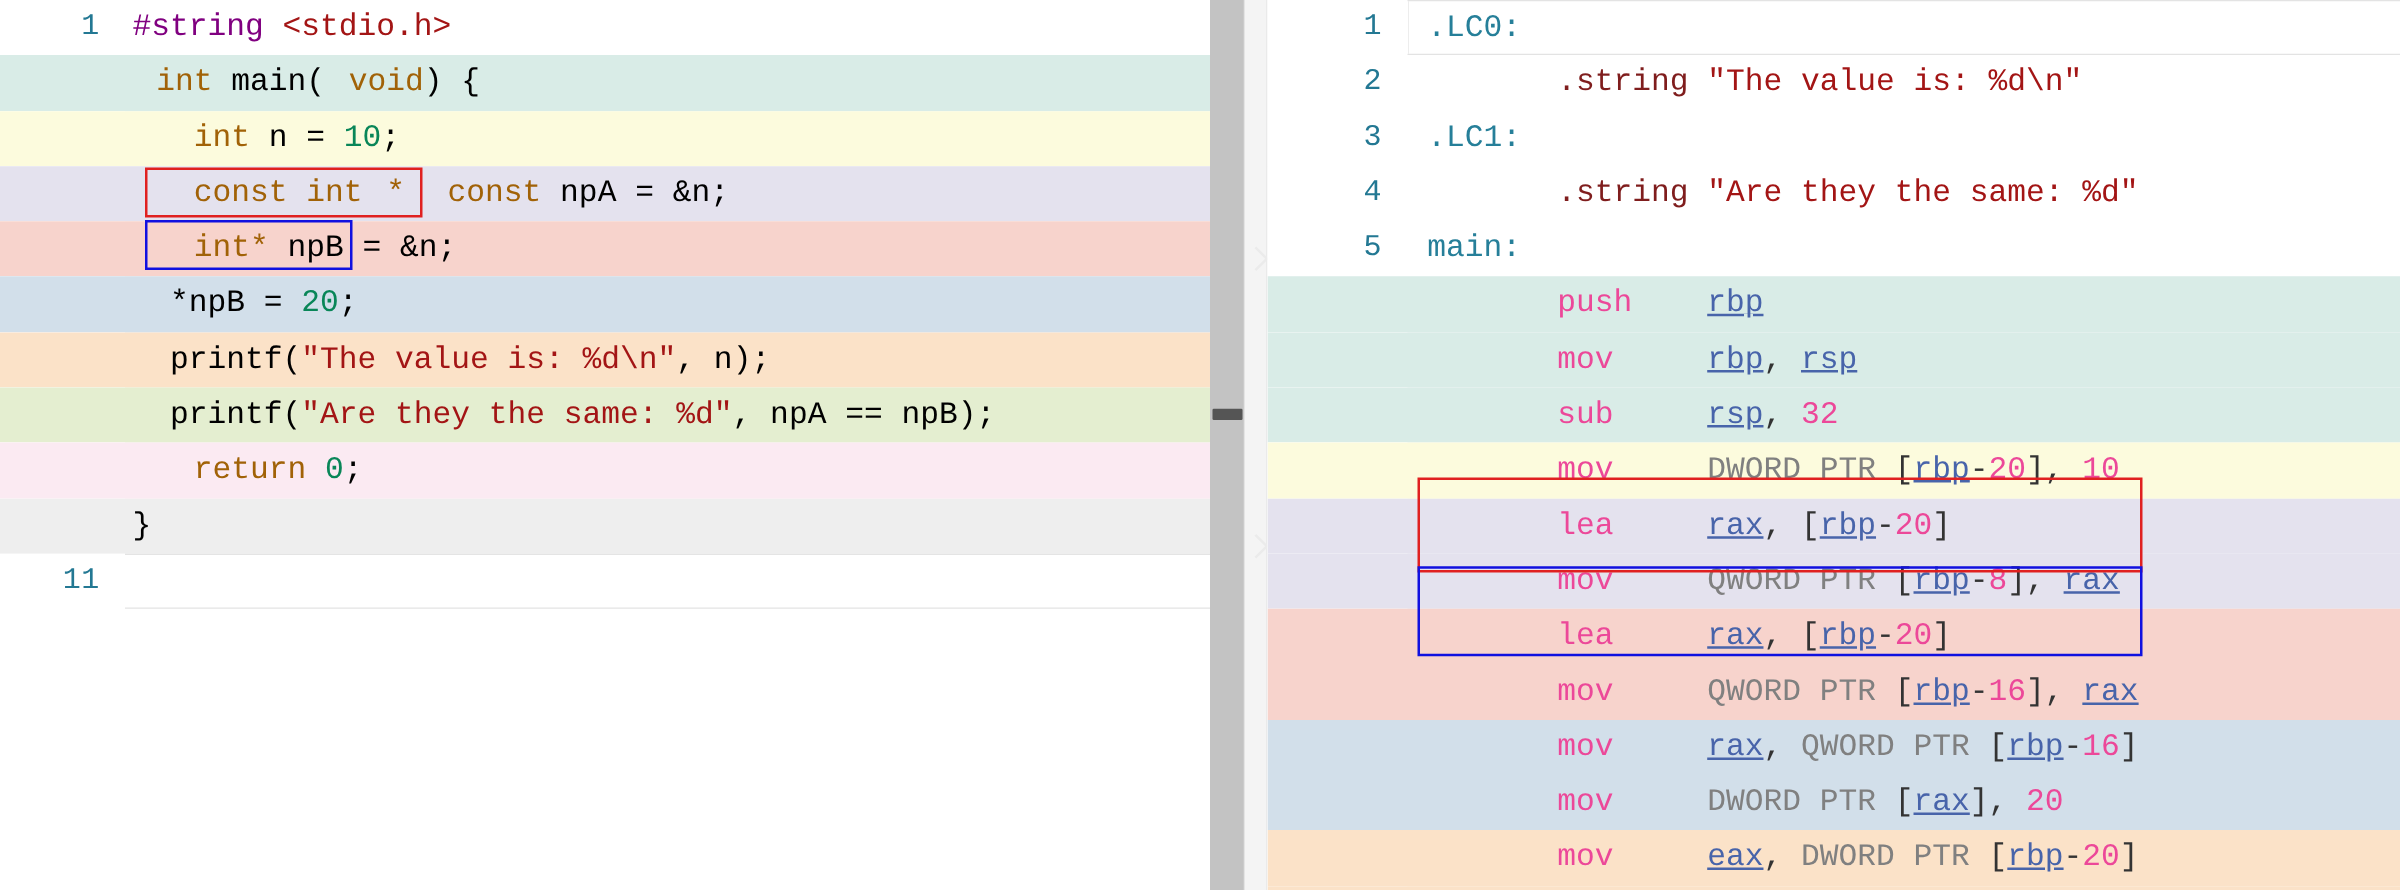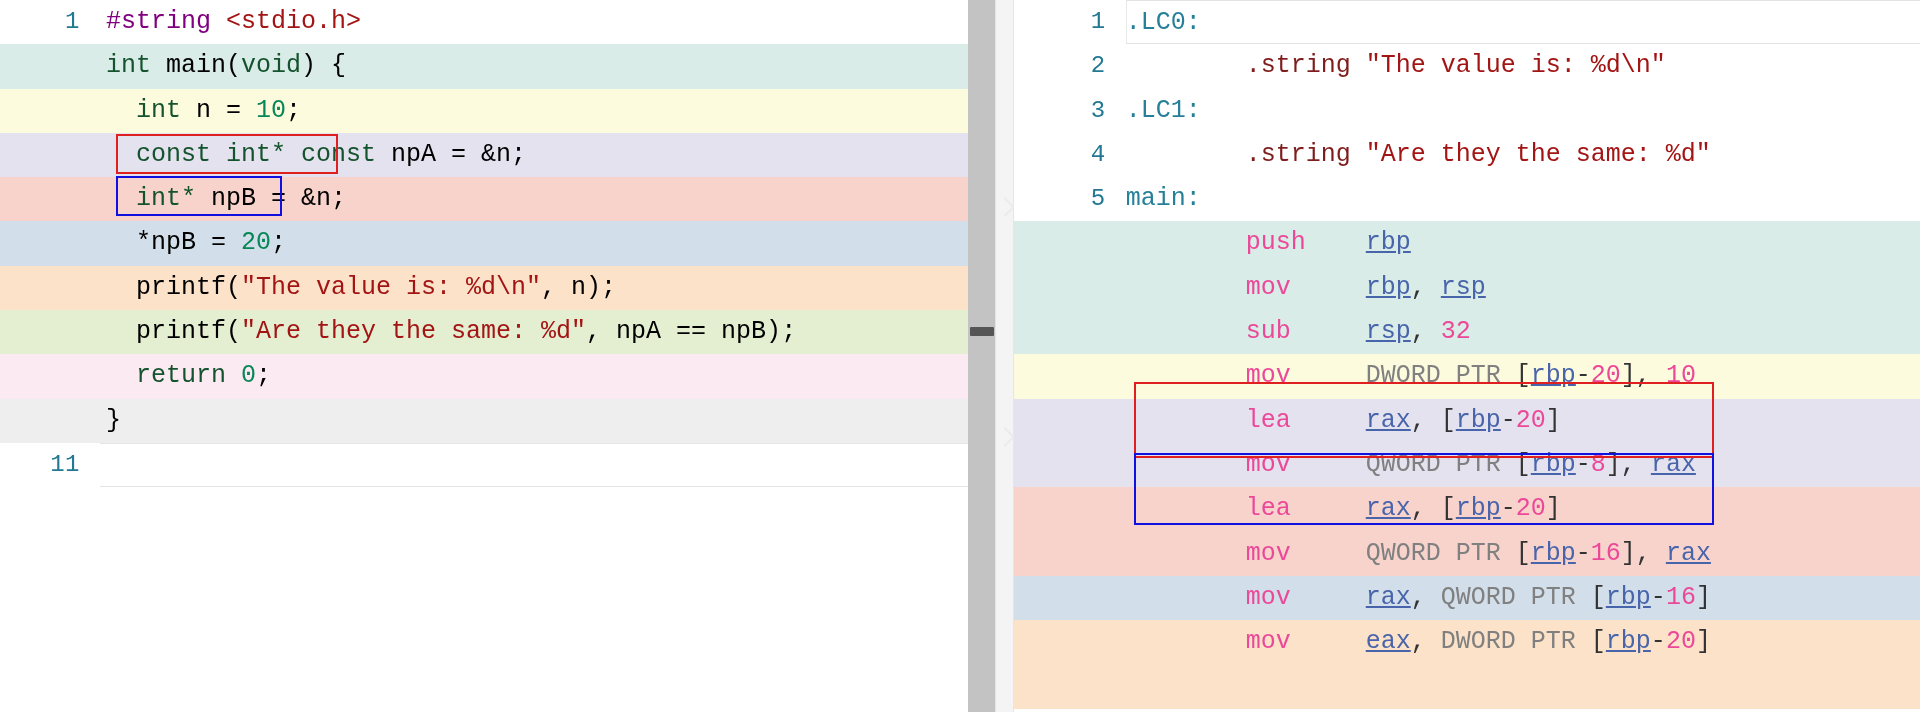".LC0:" .lbl { padding-left: none -> 16px }
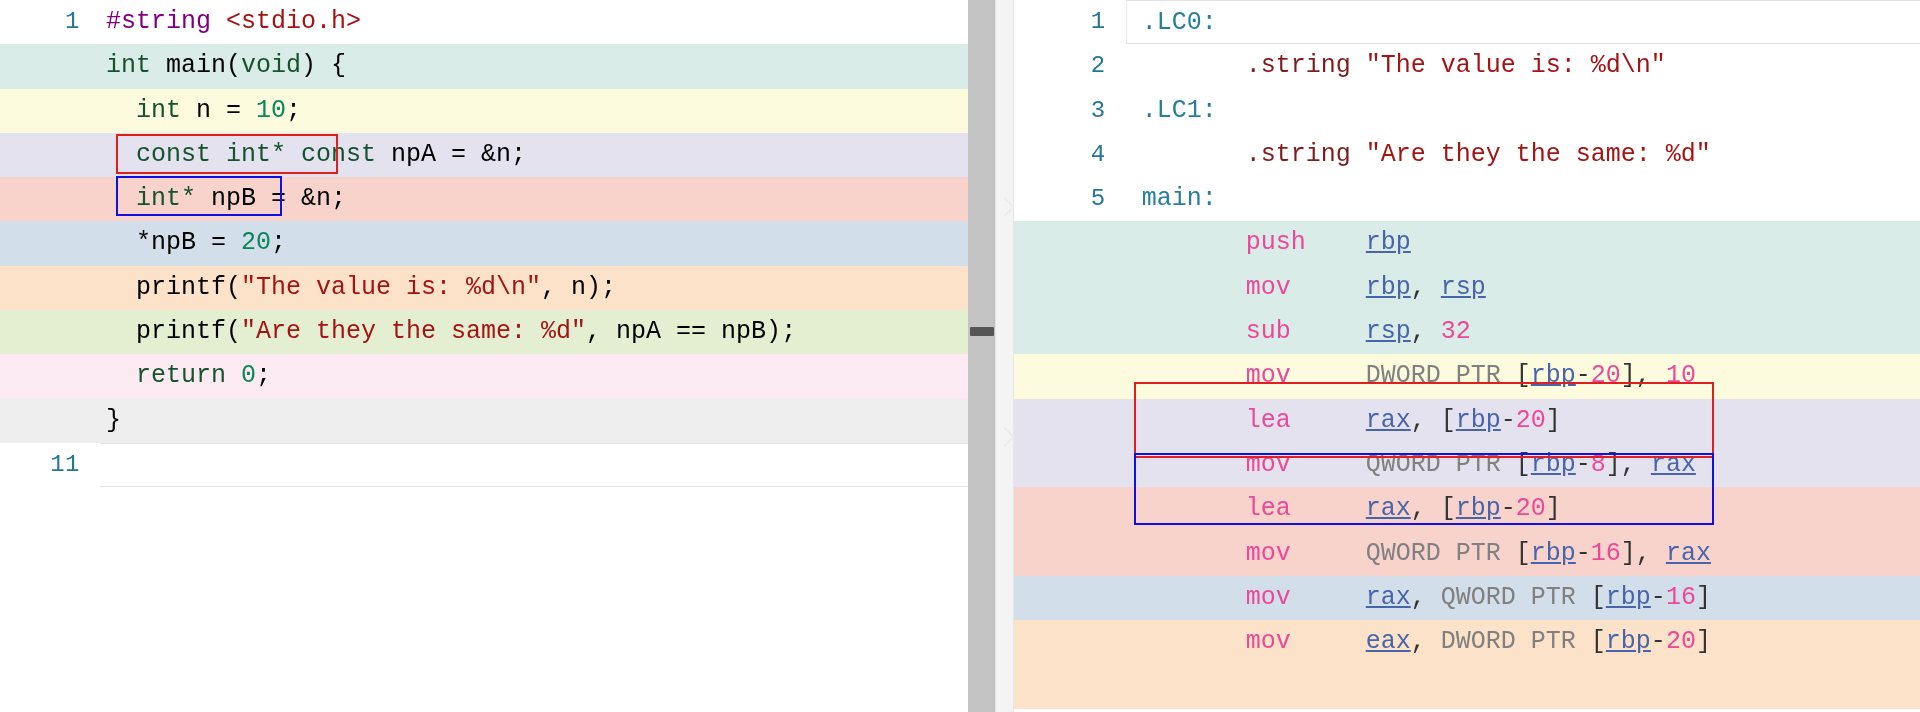"int" .kw { color: #14532d -> #a16207; margin-left: none -> 19px }
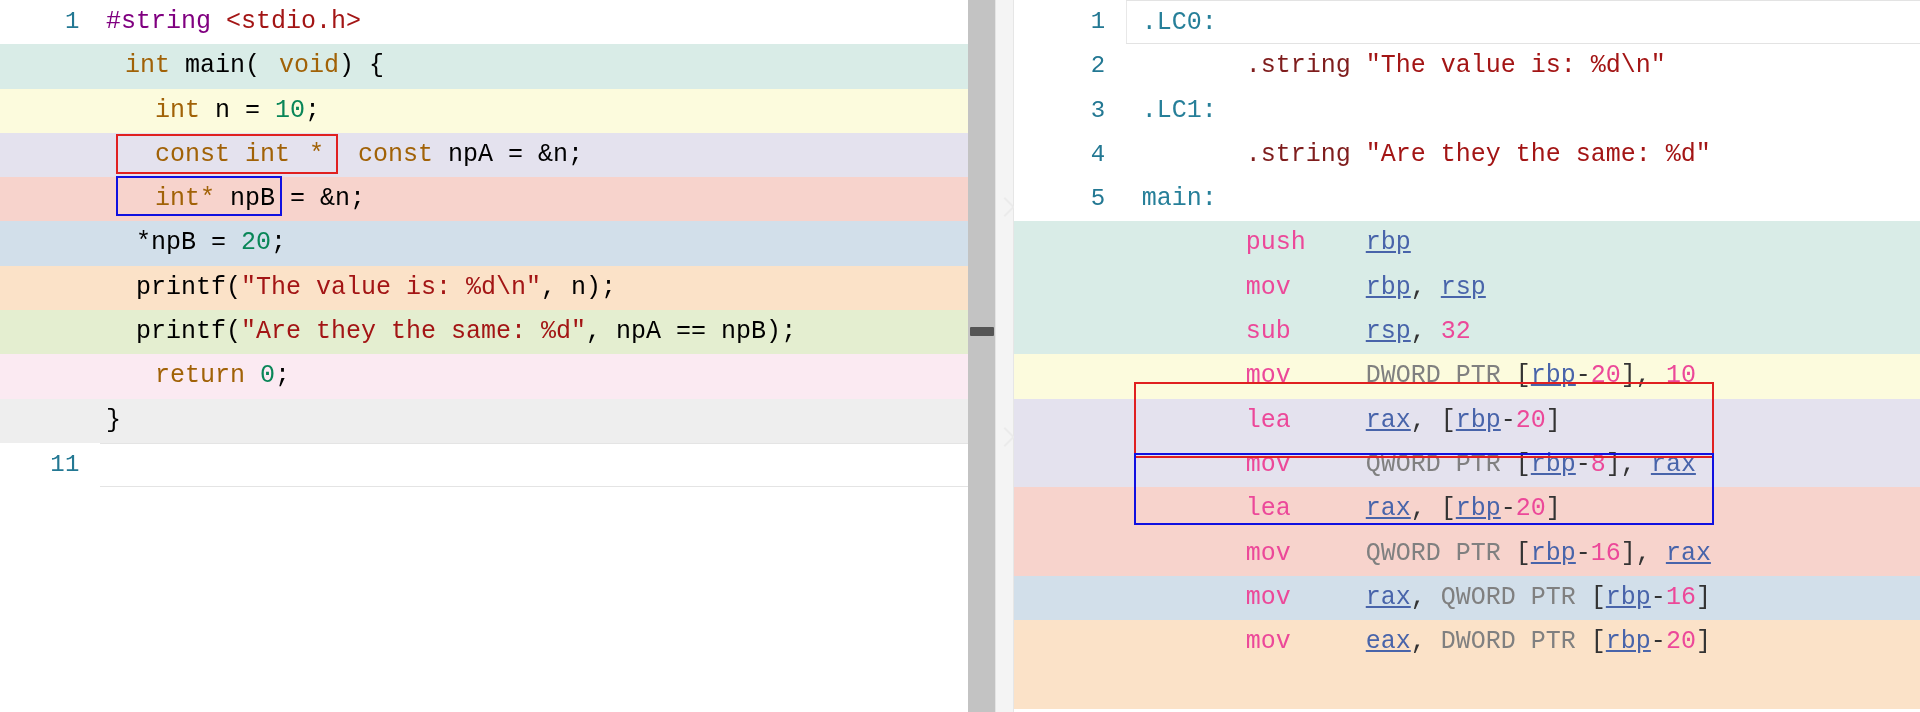"mov DWORD PTR [rax], 20" div.line { html: none -> <div> <div></div> <div>15</div> <div><span> </span><span>mov</span><span> </span><span>DWORD PTR </span><span>[</span><span>rax</span><span>], </span><span>20</span></div> </div> }
